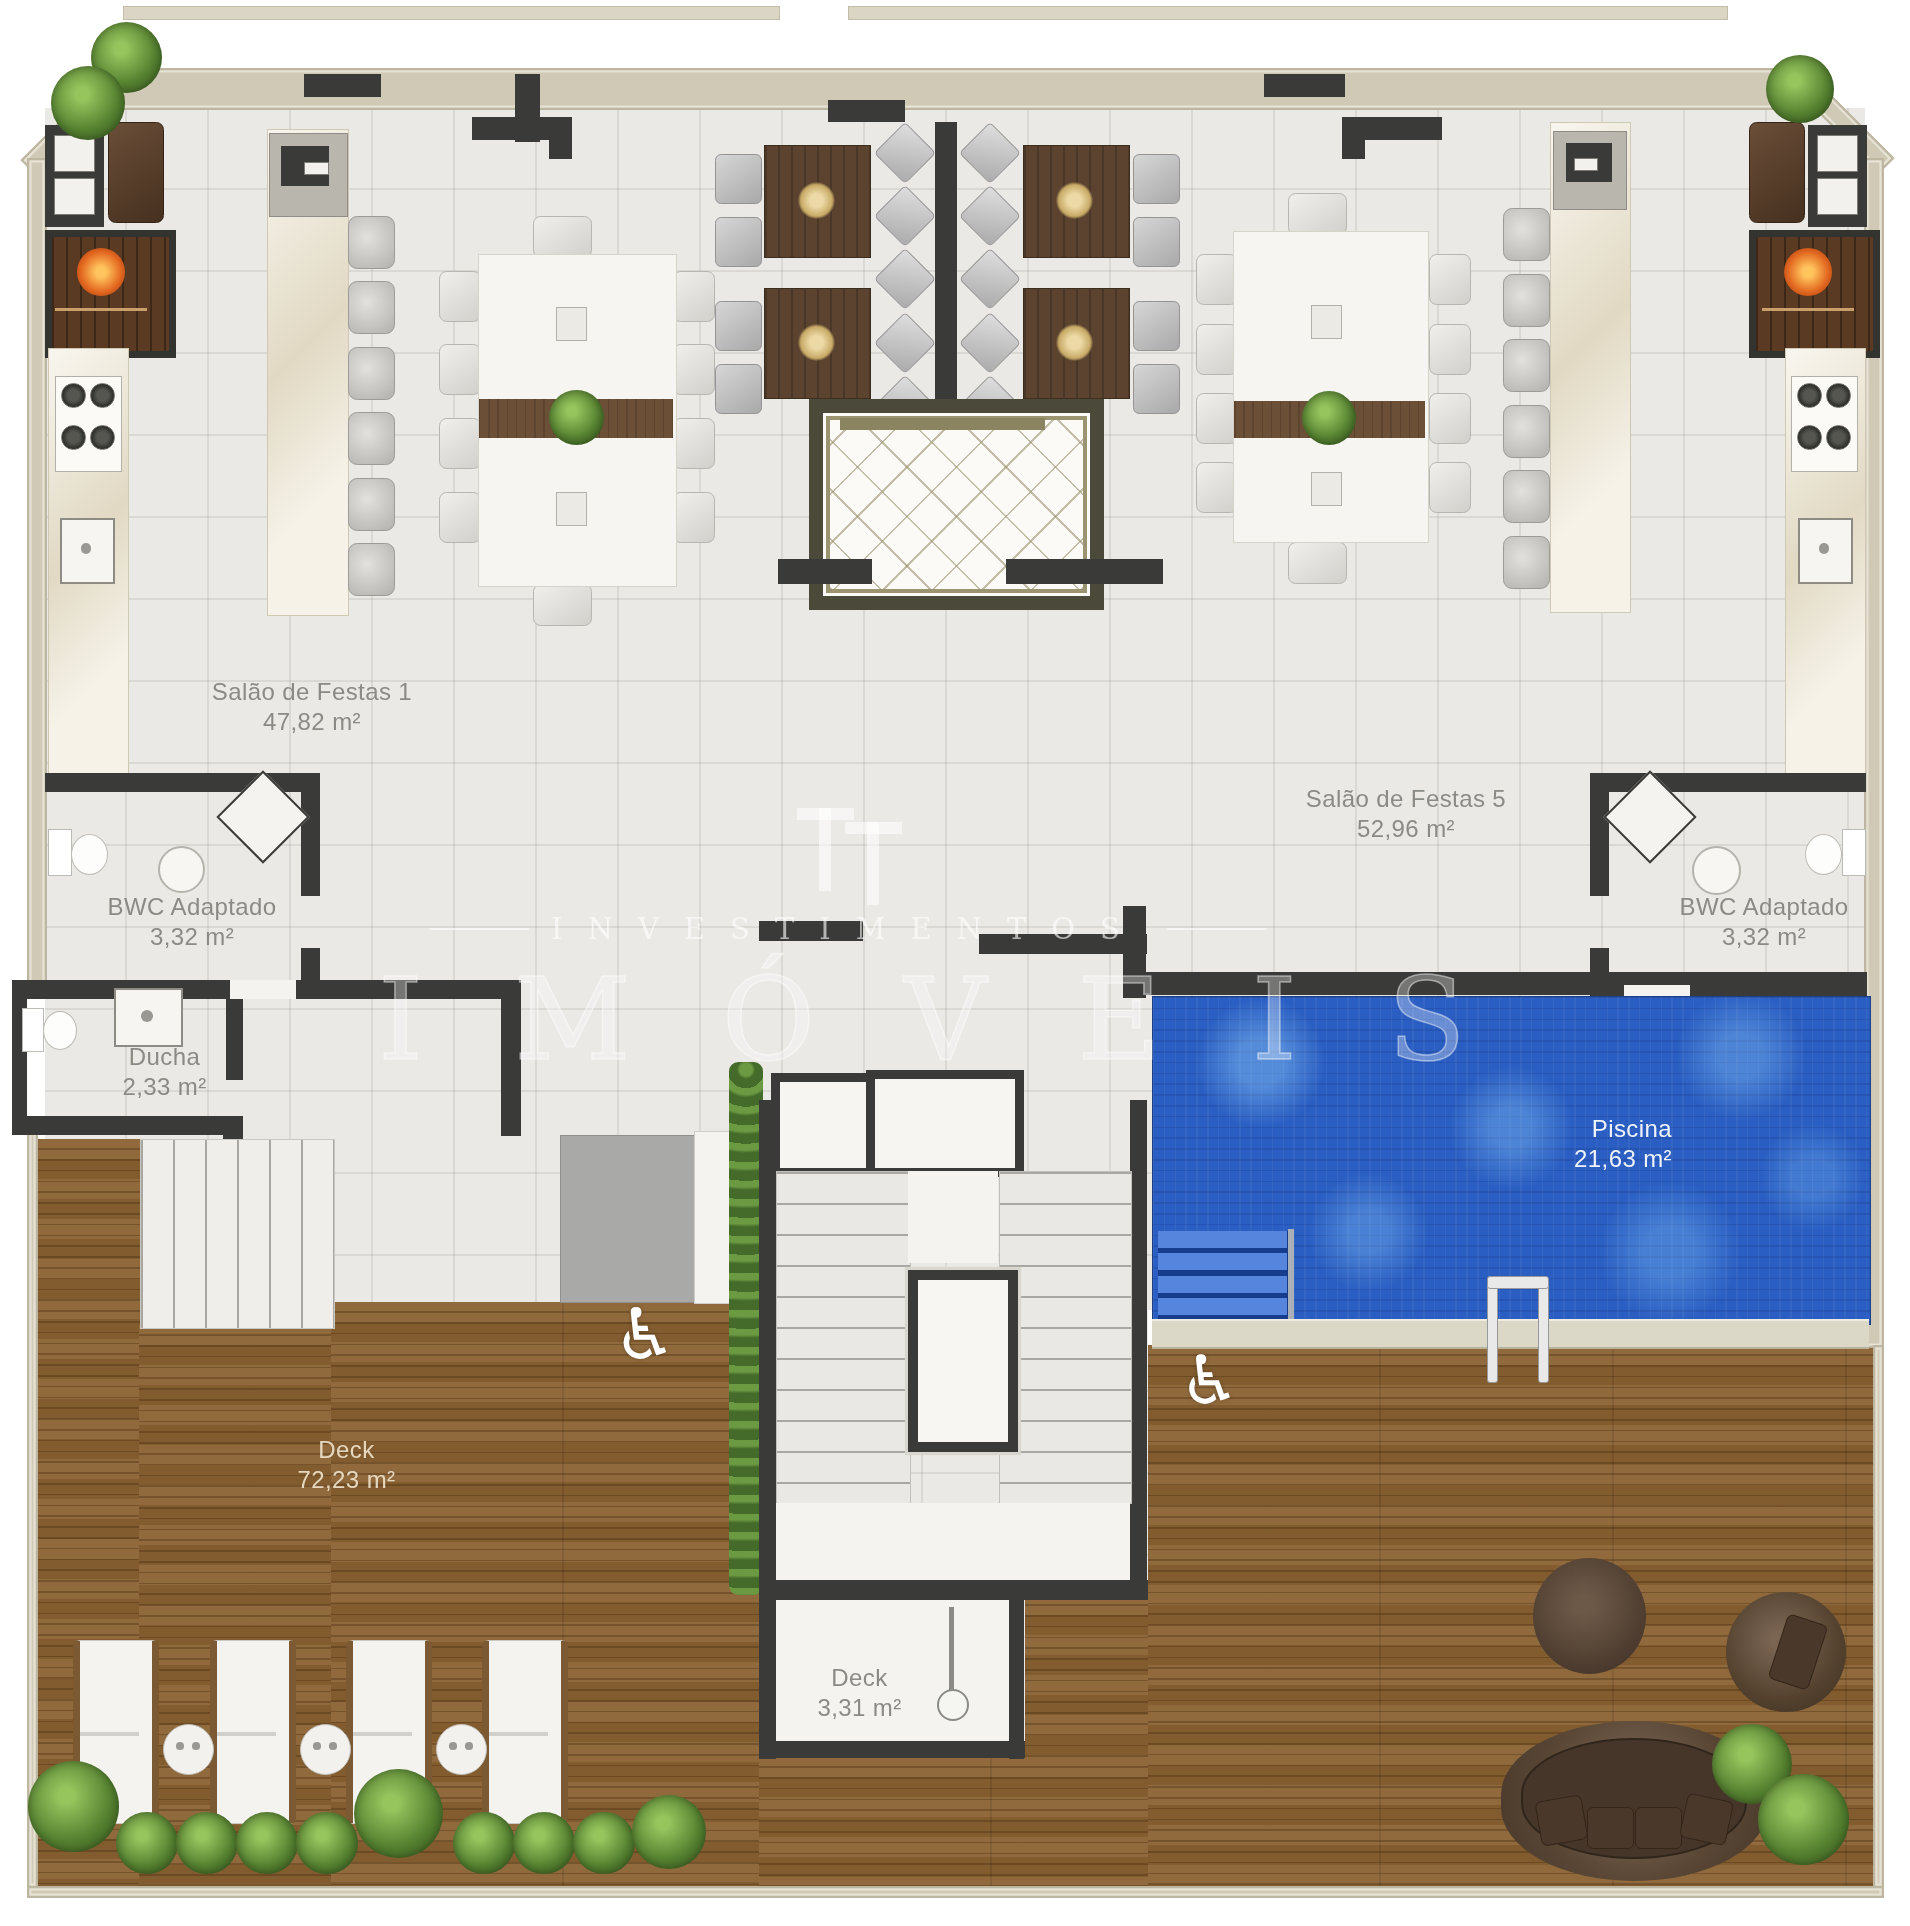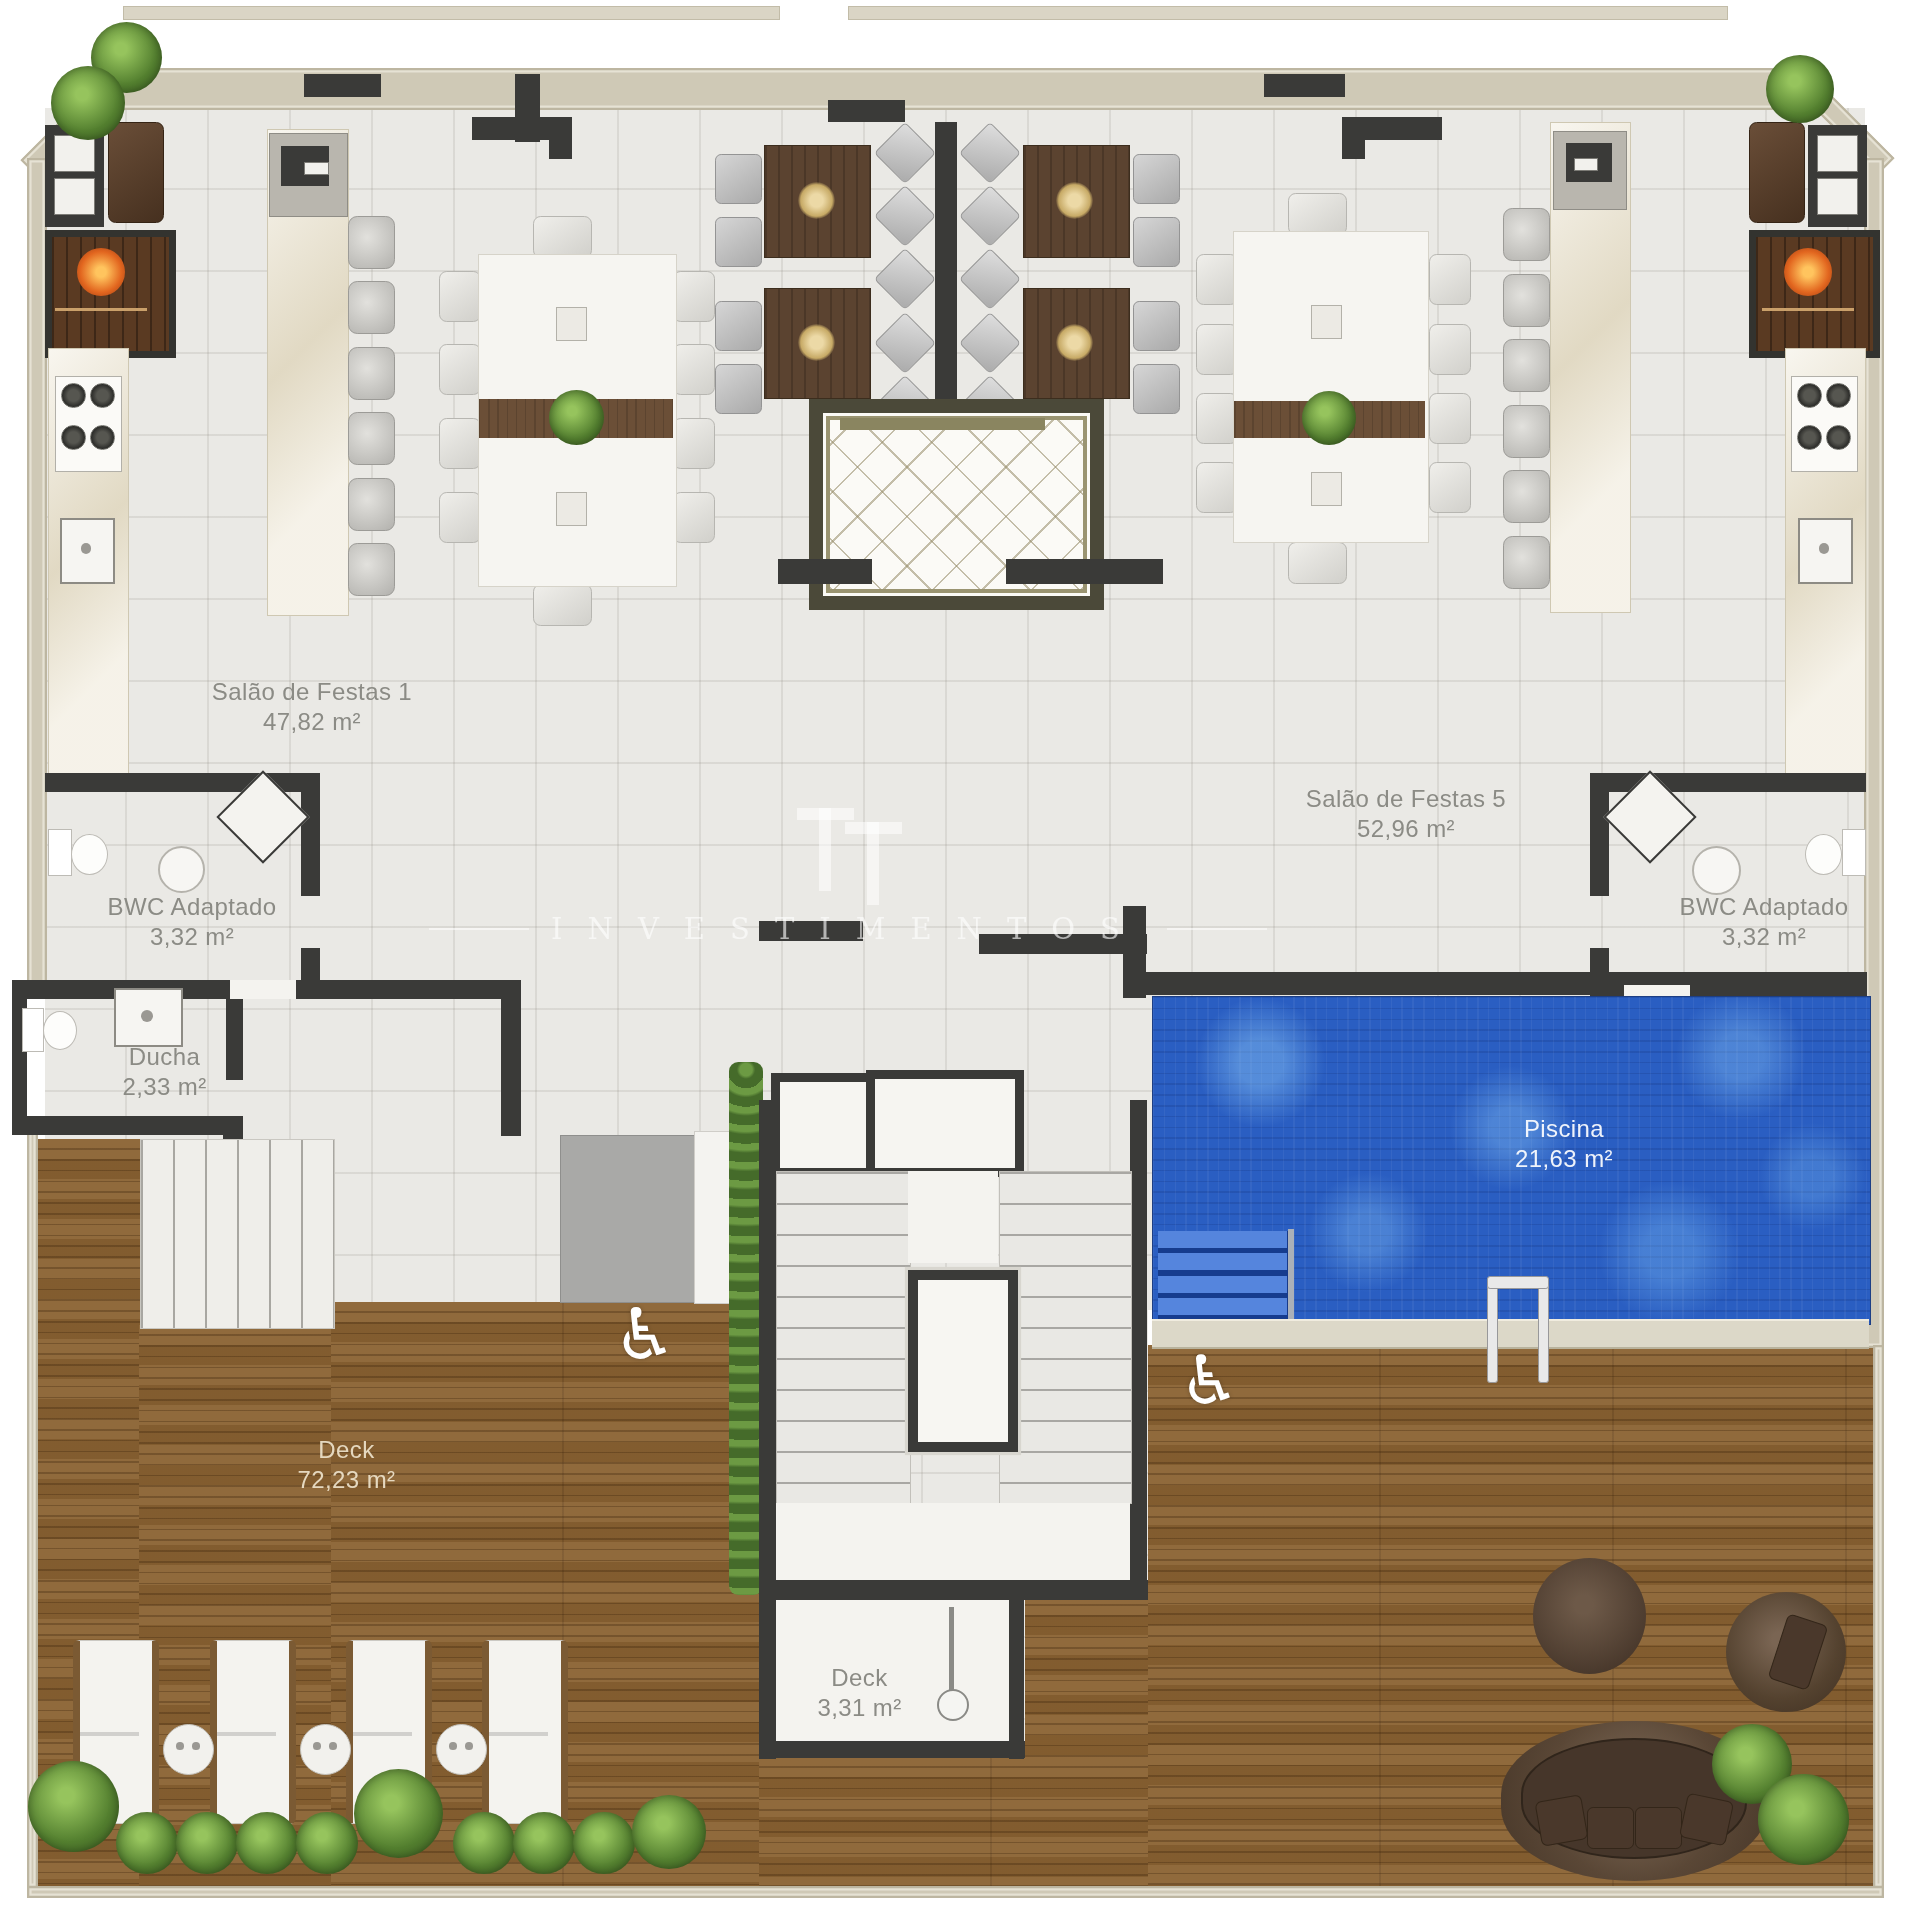"IMÓVEIS" div.wm-line2 { html: none -> <div>IMÓVEIS</div> }
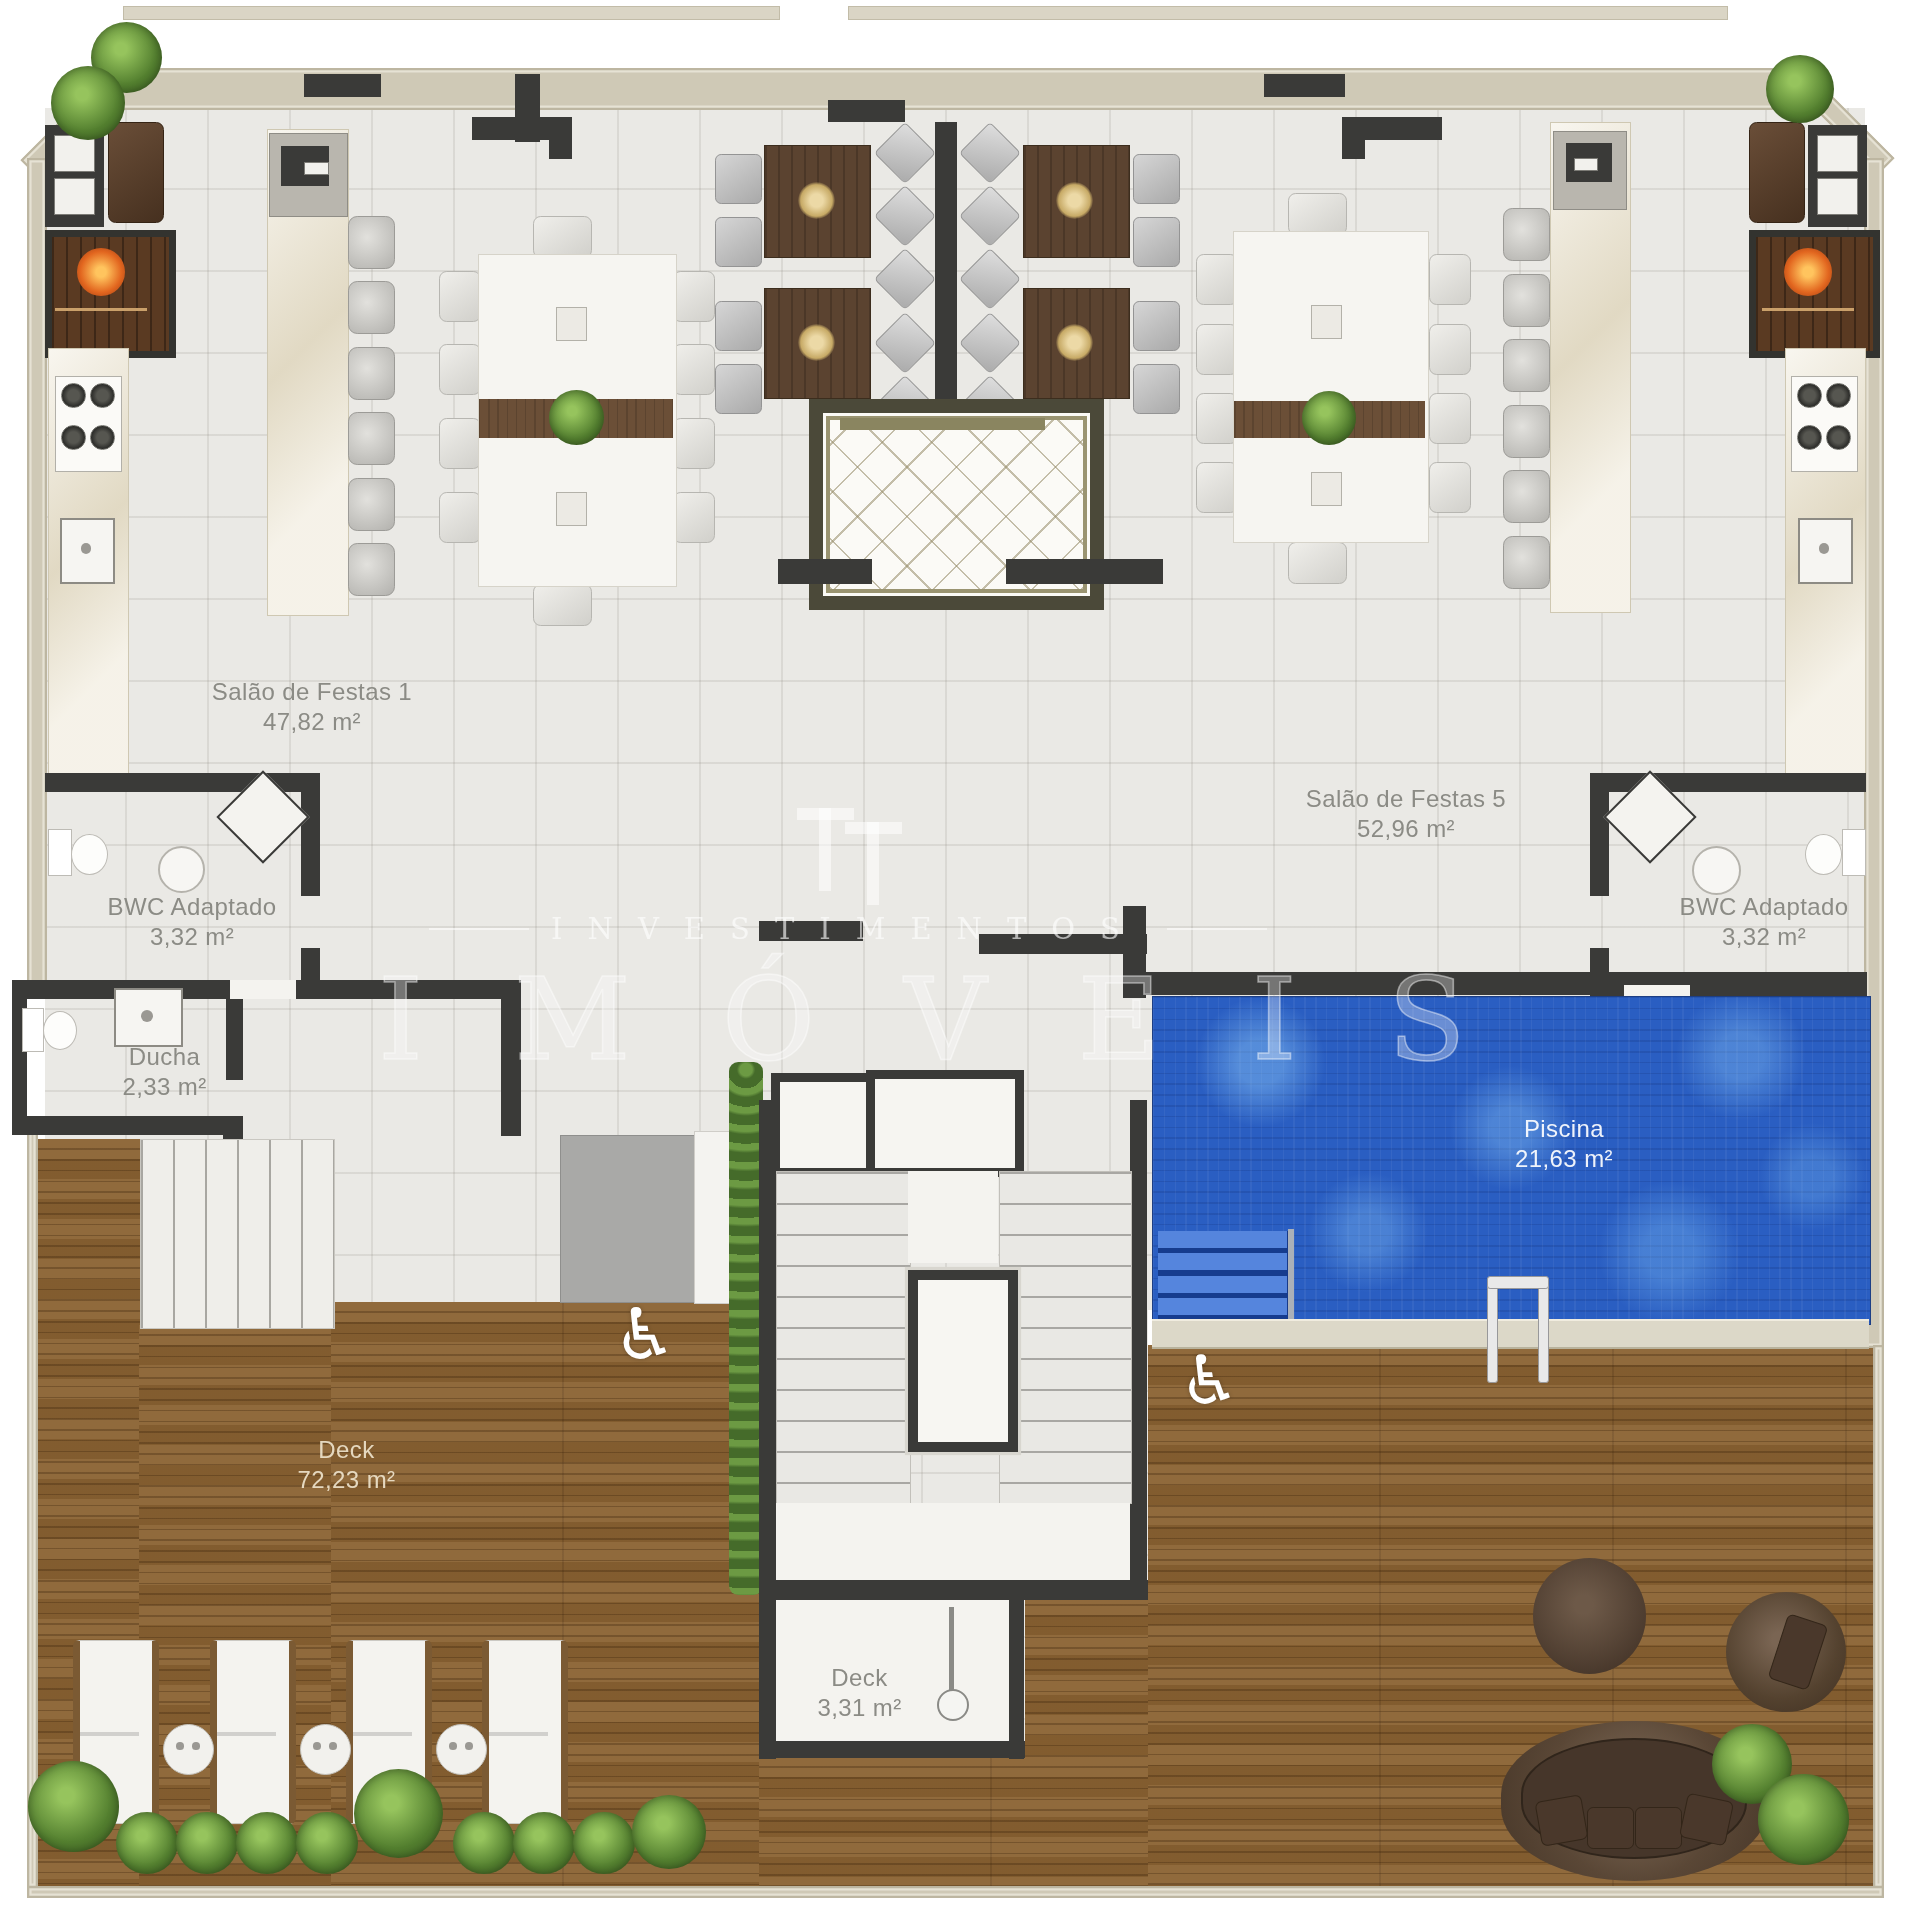"Piscina" div.lbl { text-align: none -> right }
